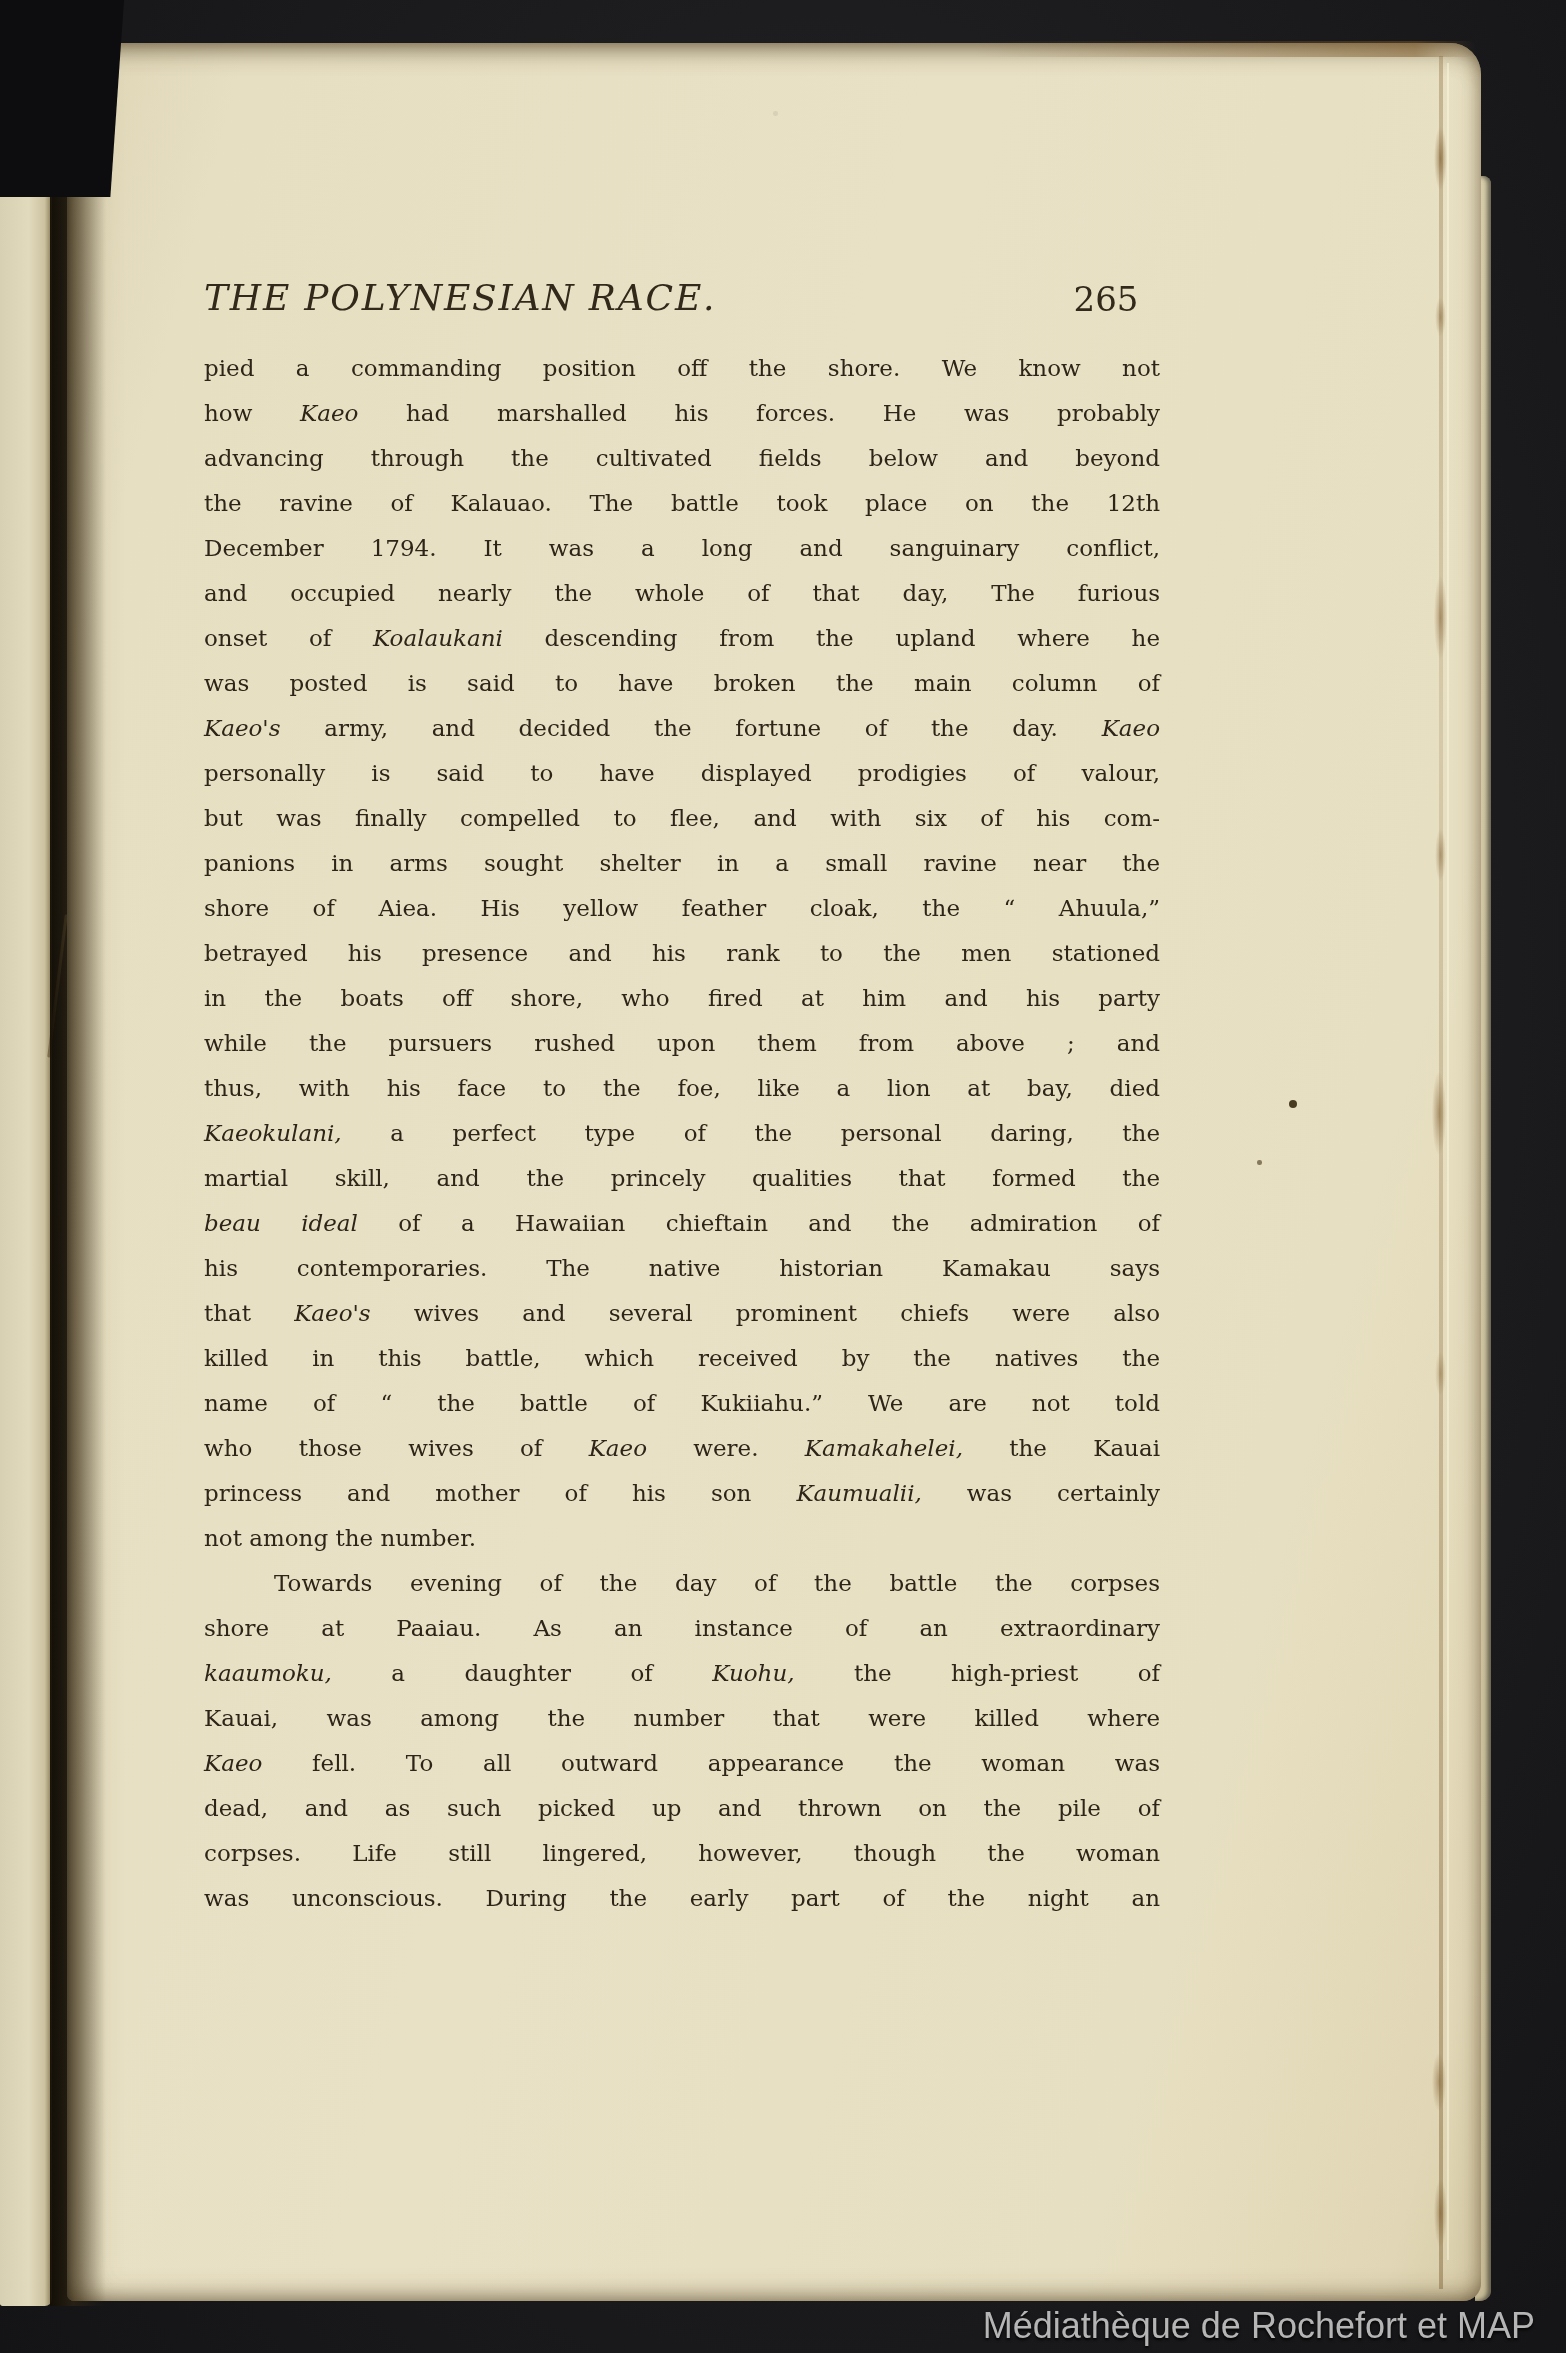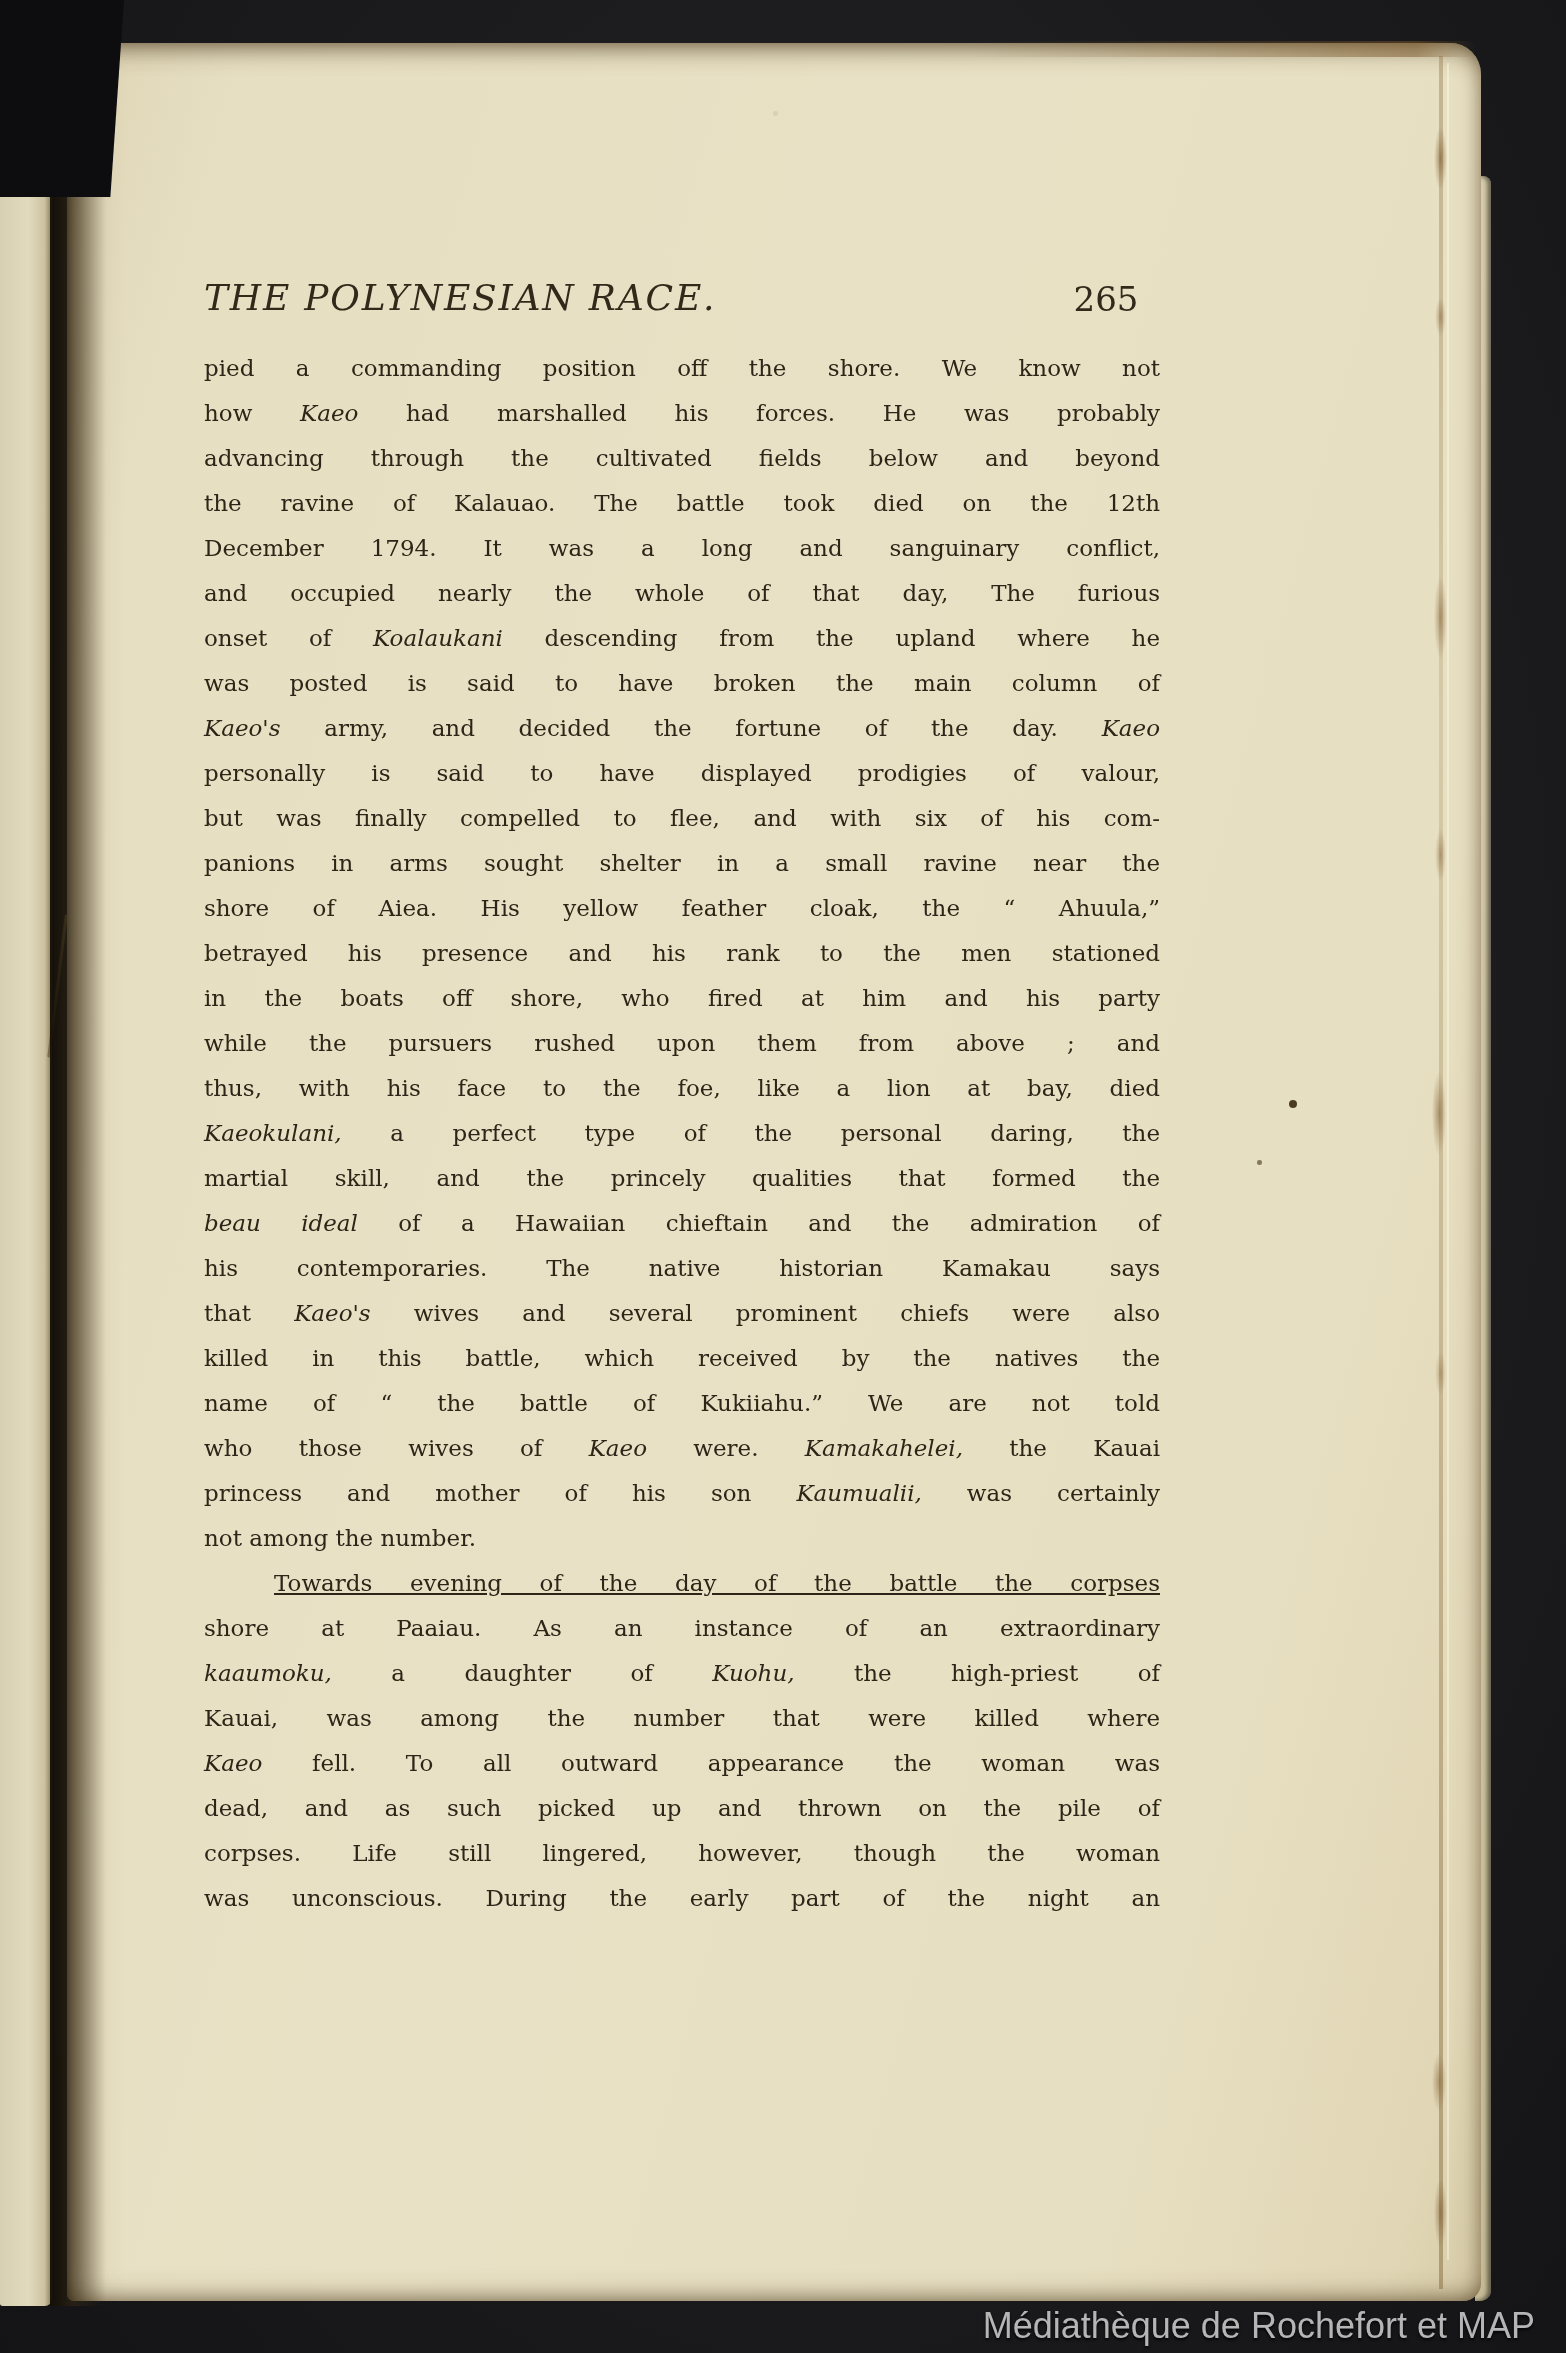"the ravine of Kalauao. The" span { text: died -> place }
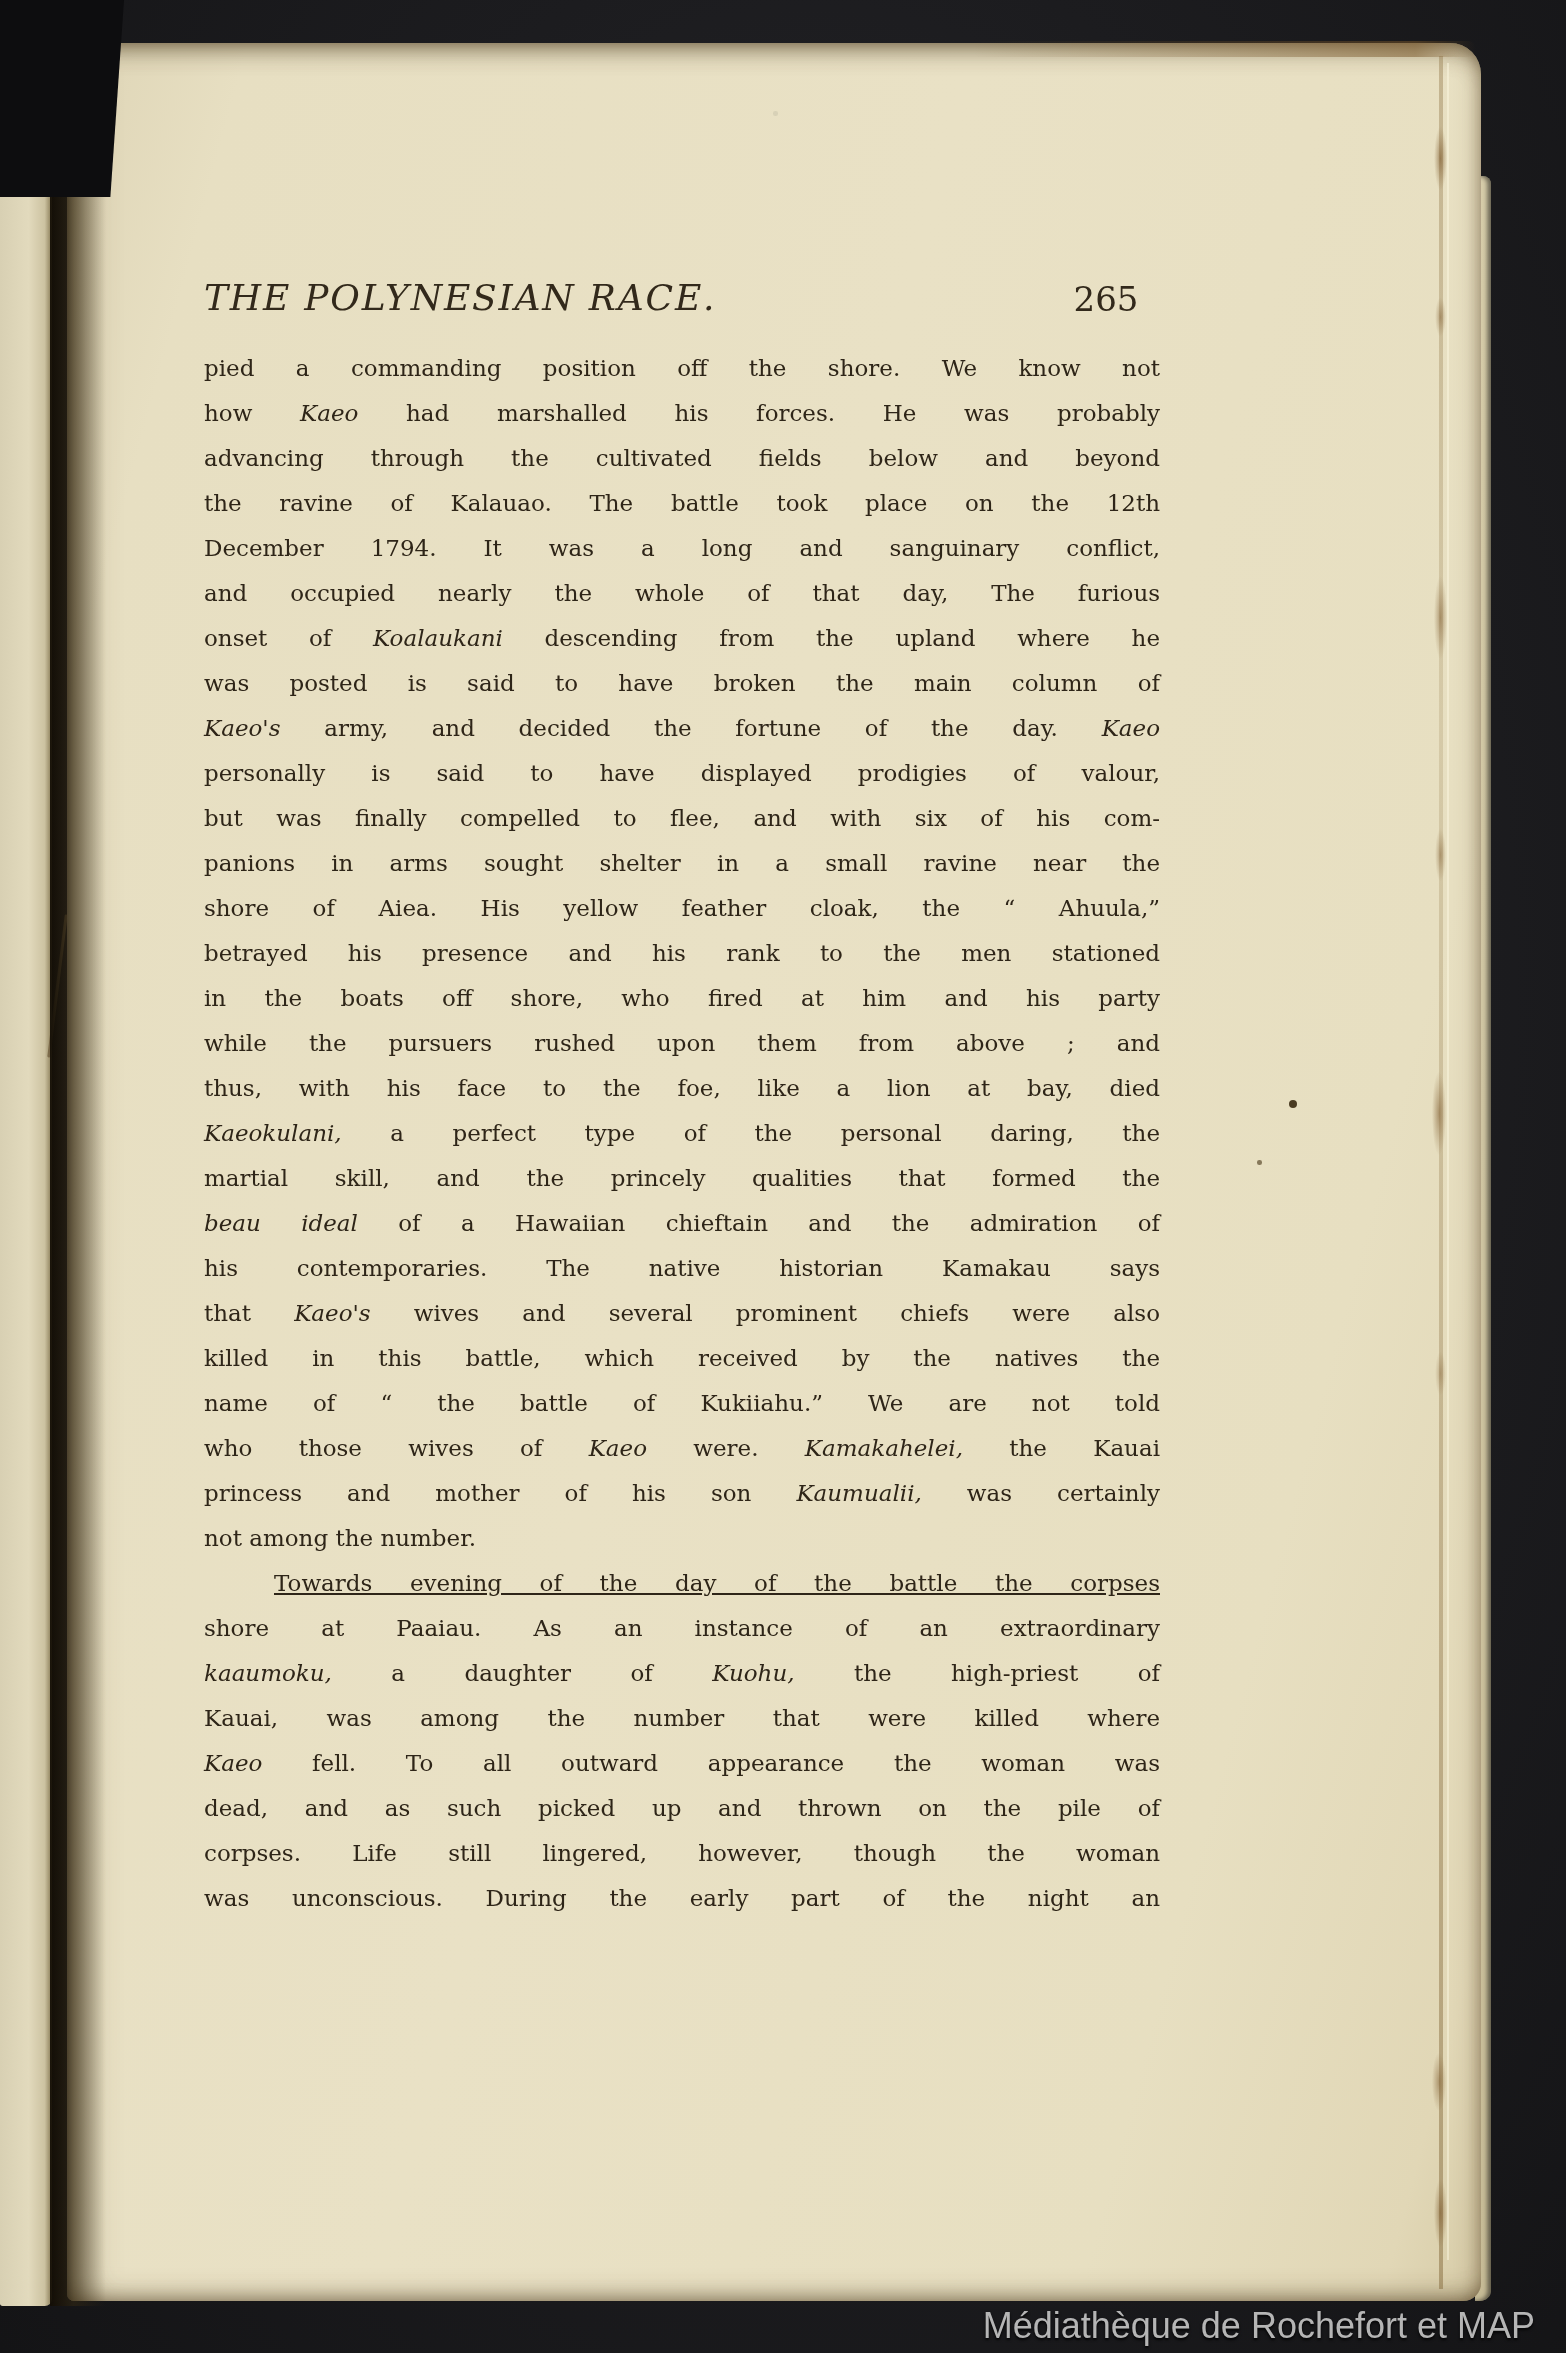"Towards evening of the day" .line.indent { text-decoration: underline -> none }
